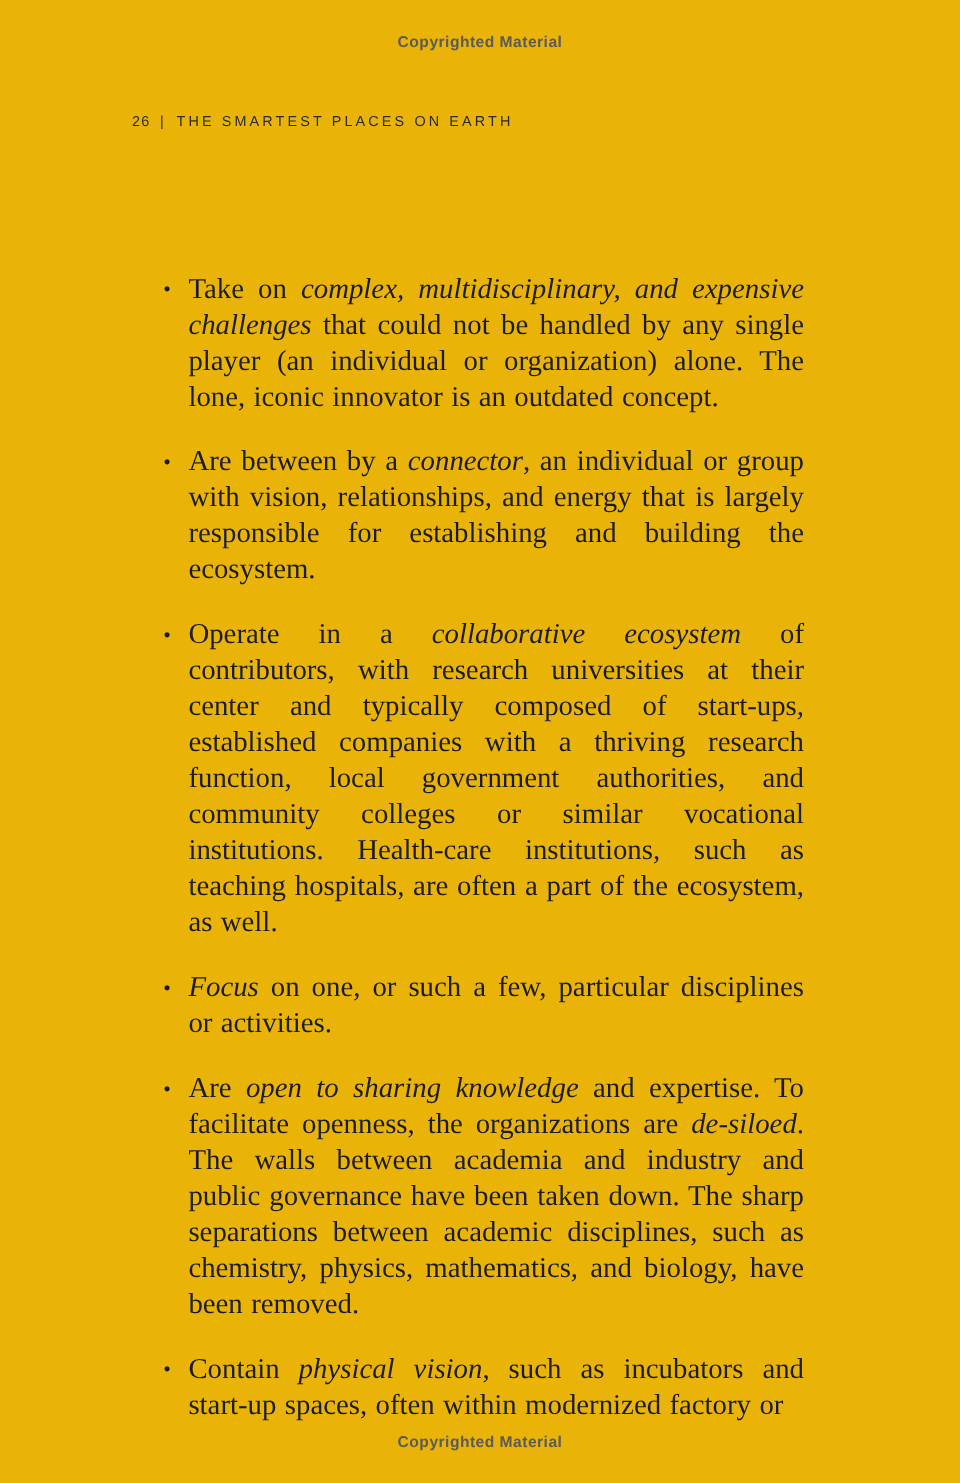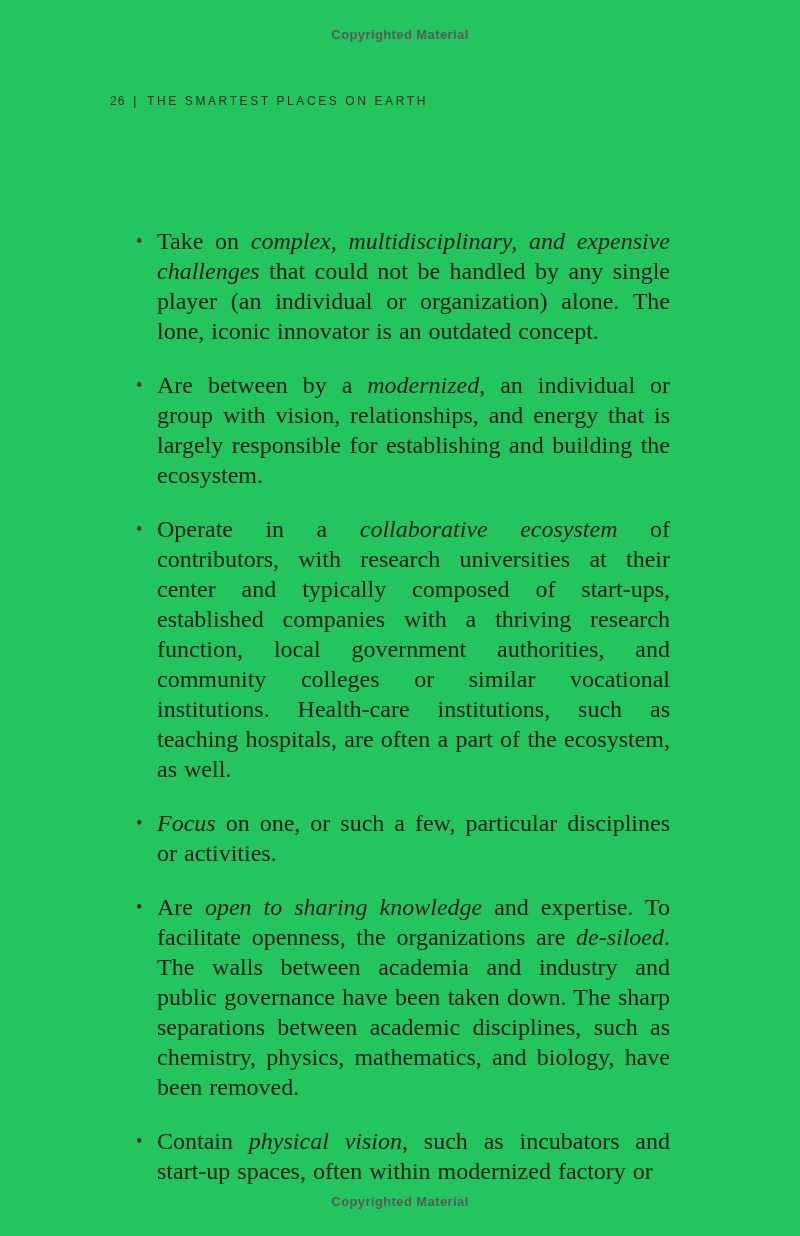"Copyrighted Material" .page { background: #22c55e -> #eab308 }
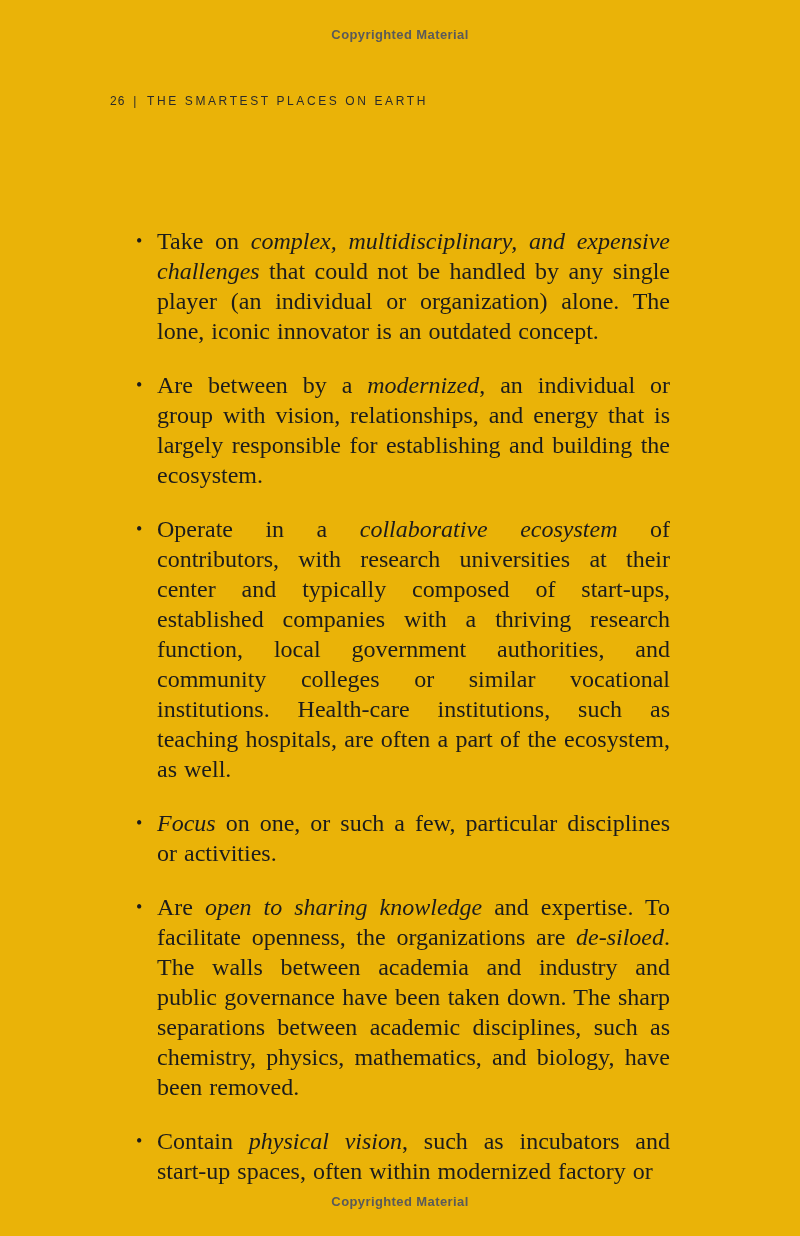"modernized" em { text: modernized -> connector }
